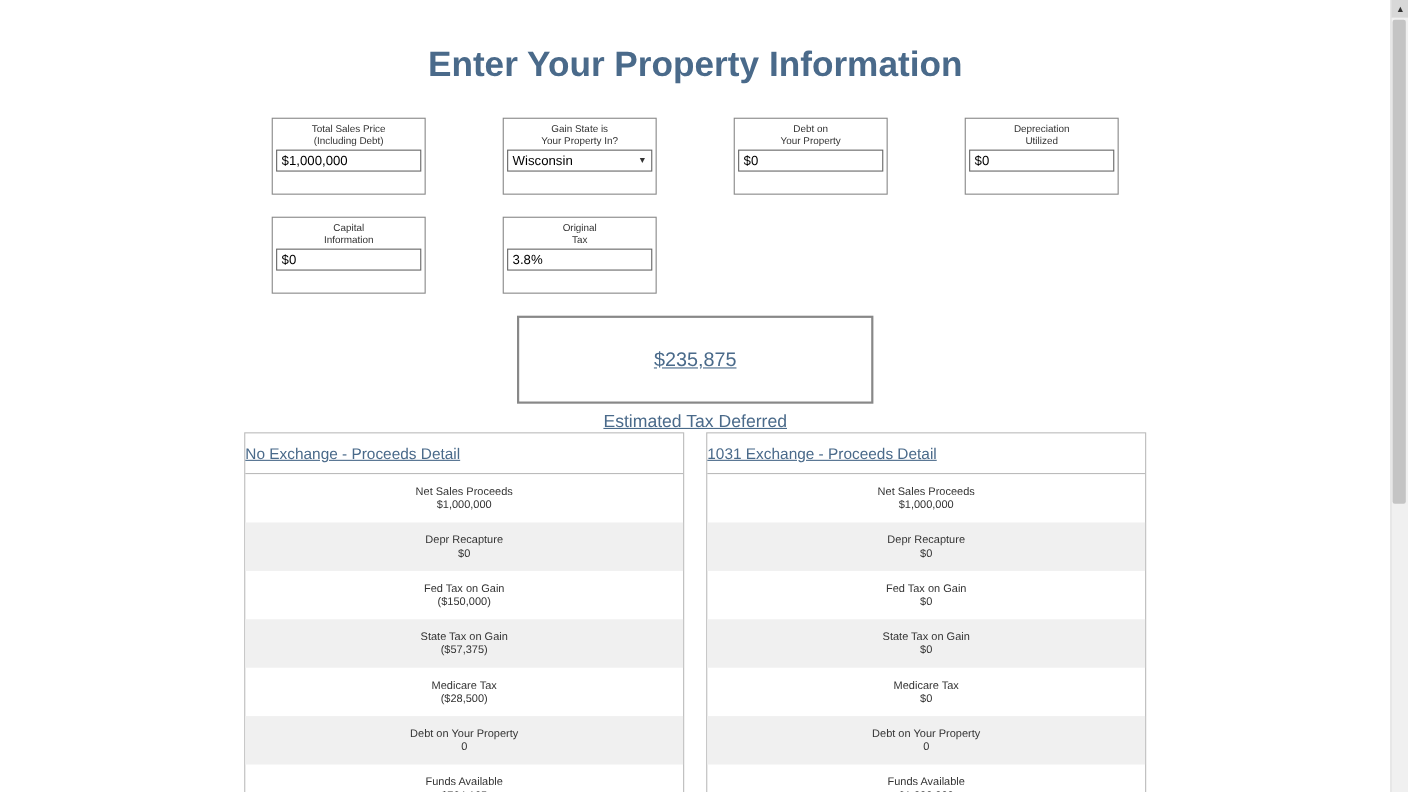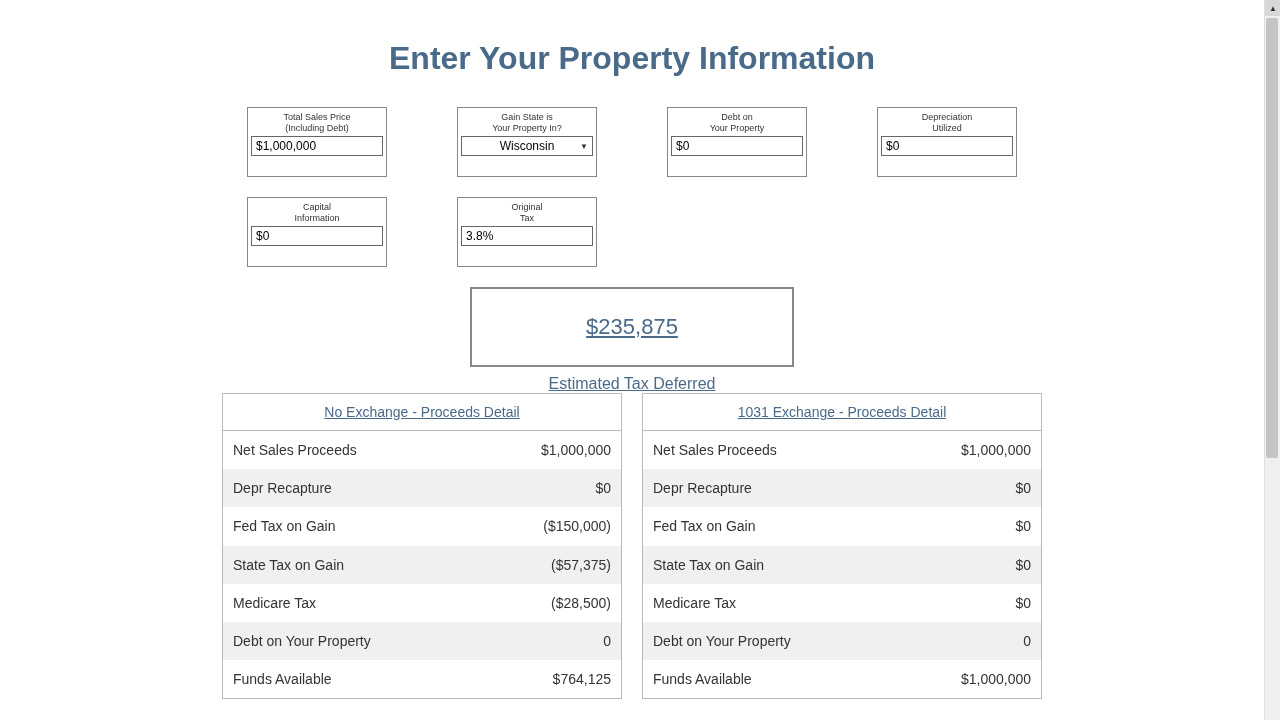"Wisconsin" .select-wrap { justify-content: center -> none }
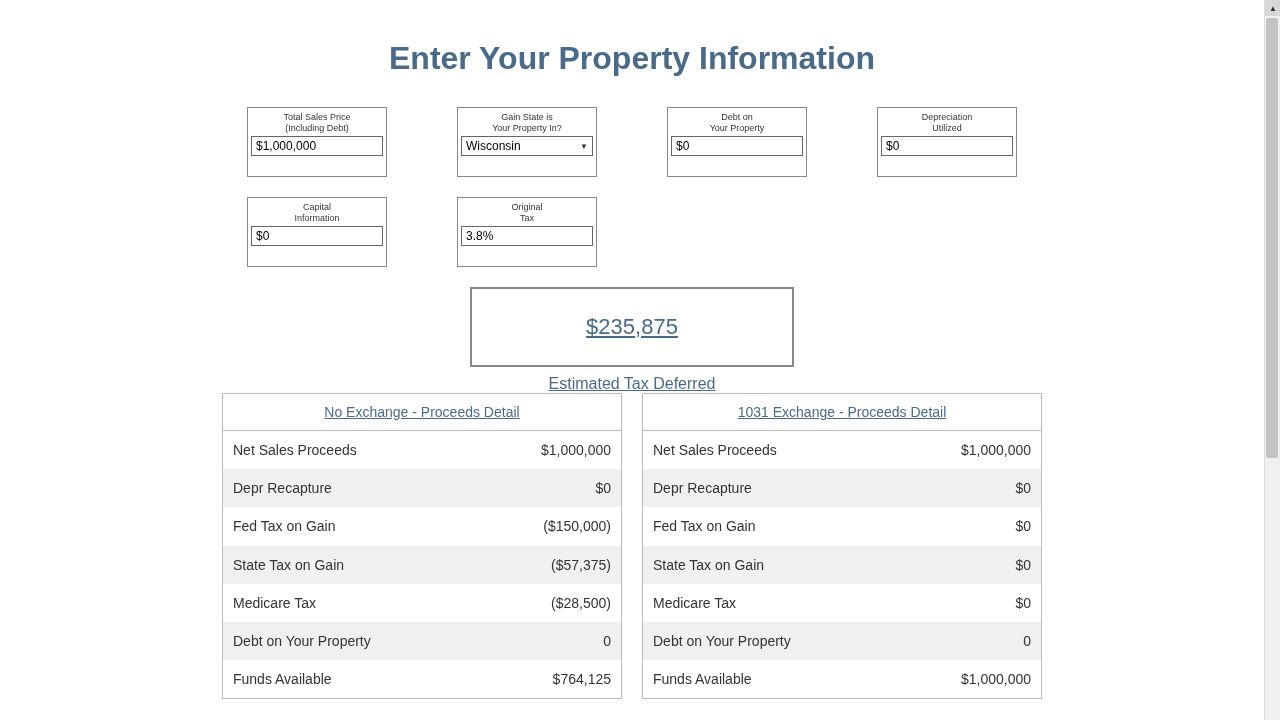"$235,875" .result-value { font-size: 22px -> 18px }
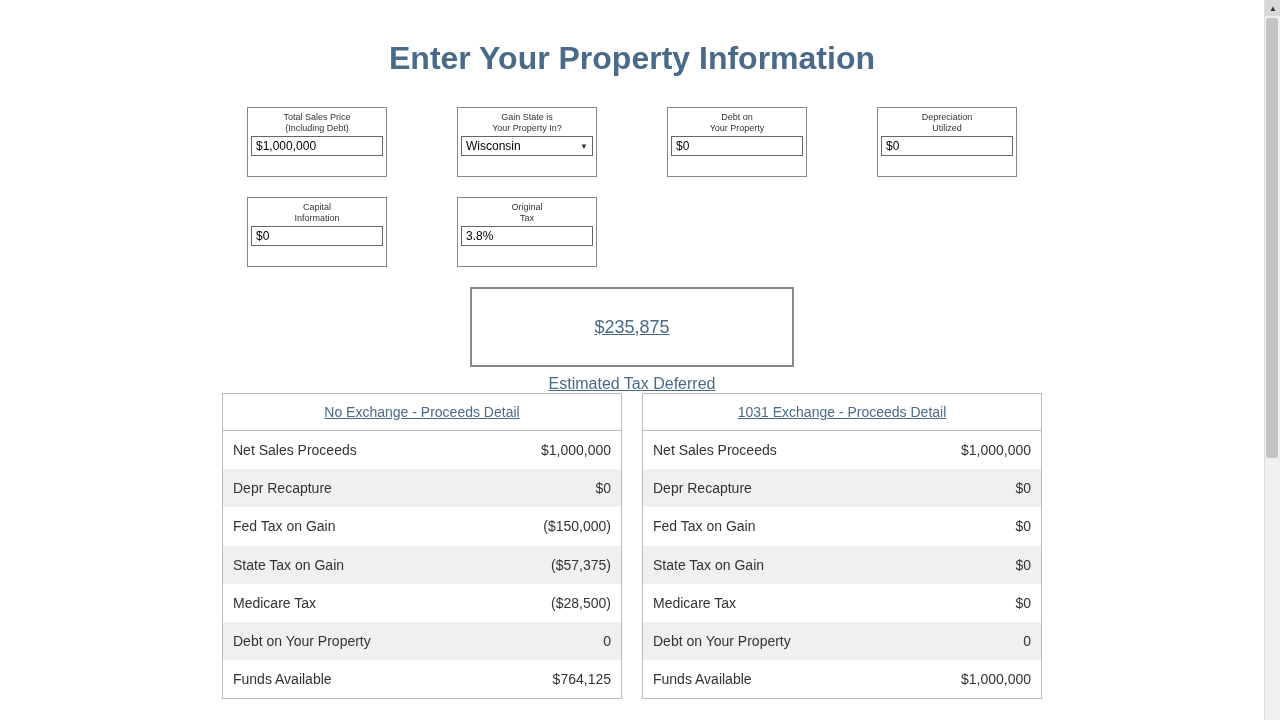"No Exchange - Proceeds Detail" .detail-header { text-align: center -> none }
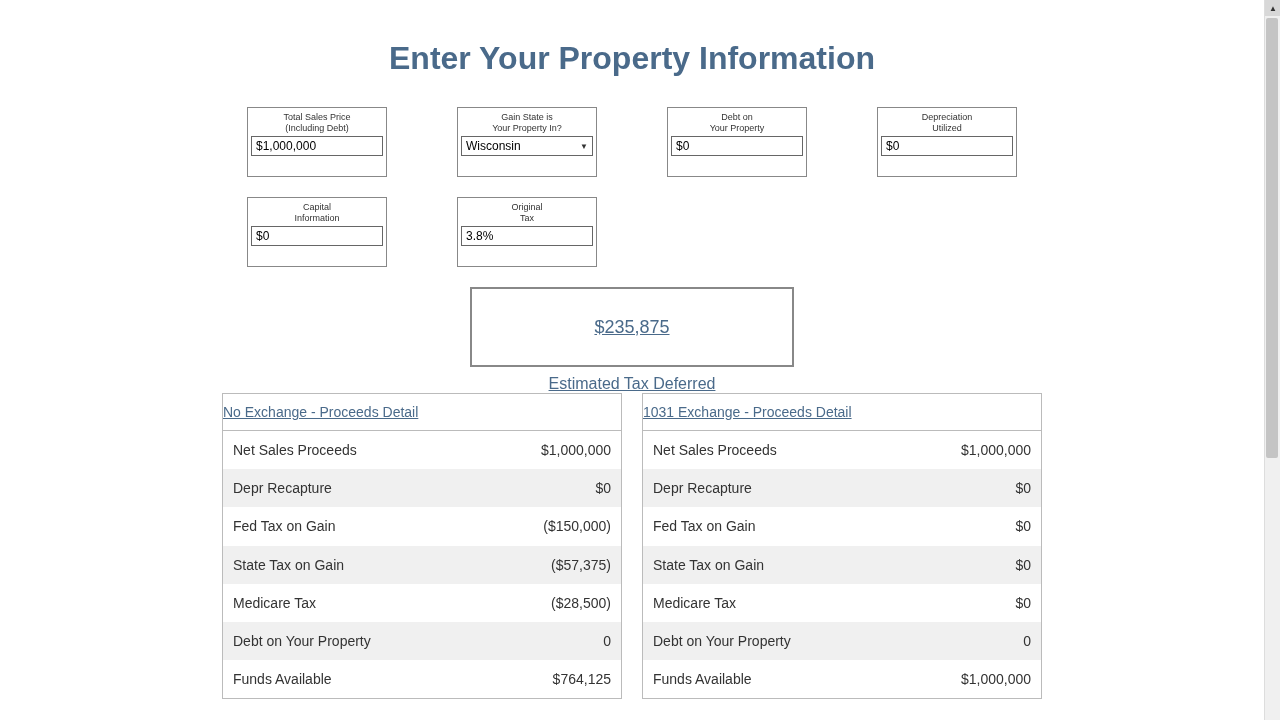"Net Sales Proceeds" .detail-row { flex-direction: none -> column; font-size: 14px -> 10px }
